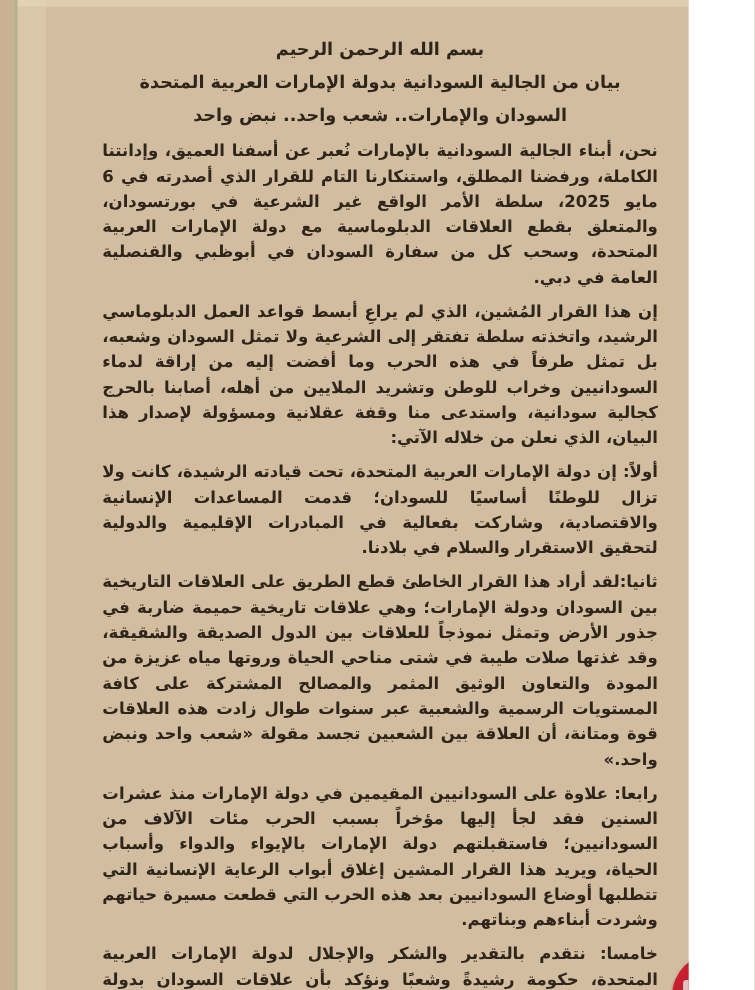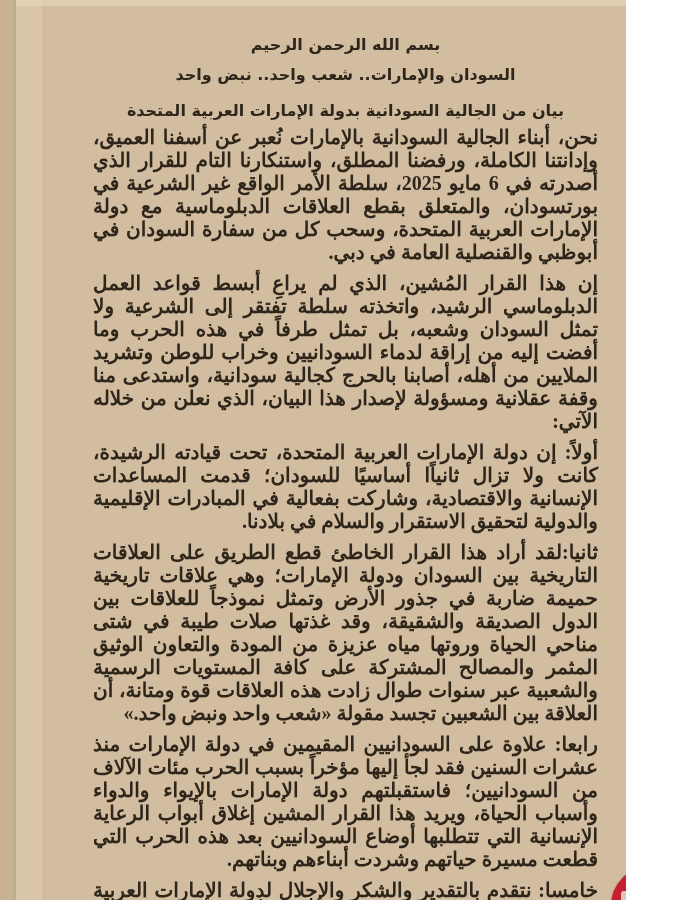"السودان والإمارات.. شعب واحد.. نبض" div.heading { order: before "بيان من الجالية السودانية بدولة" -> after "بيان من الجالية السودانية بدولة" }
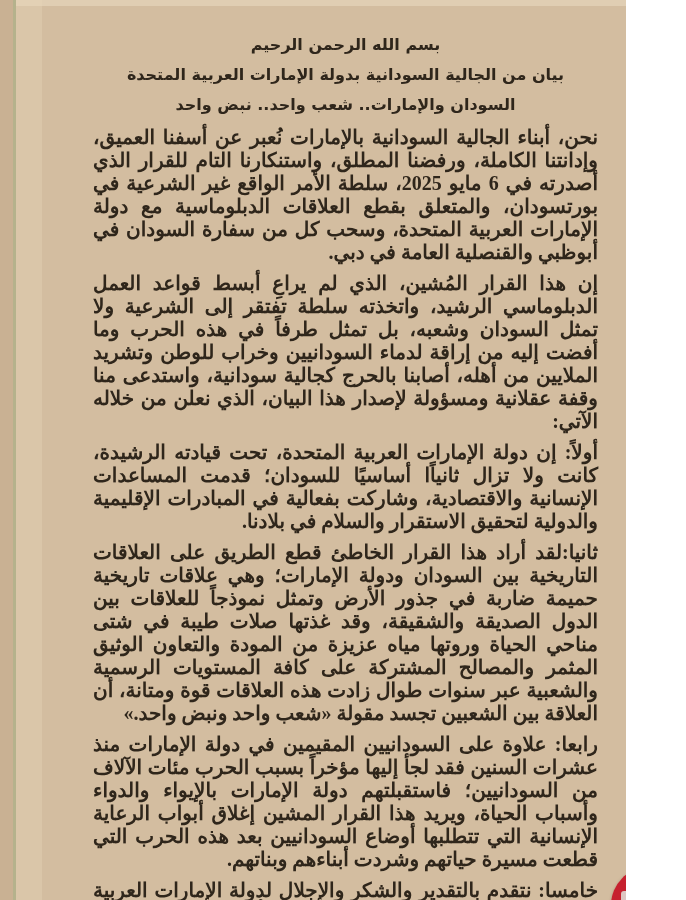"نحن، أبناء الجالية السودانية بالإمارات" .para { font-family: Liberation Serif, serif -> none; font-size: 20px -> 15px }
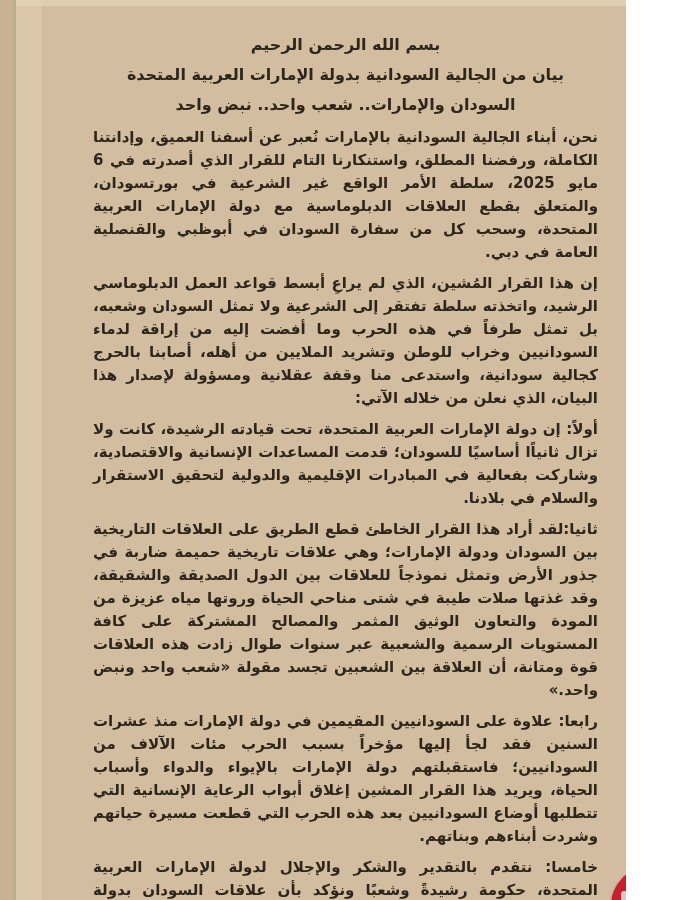"أولاً: إن دولة الإمارات العربية" p.para { text: ثانياًا -> للوطنًا }
